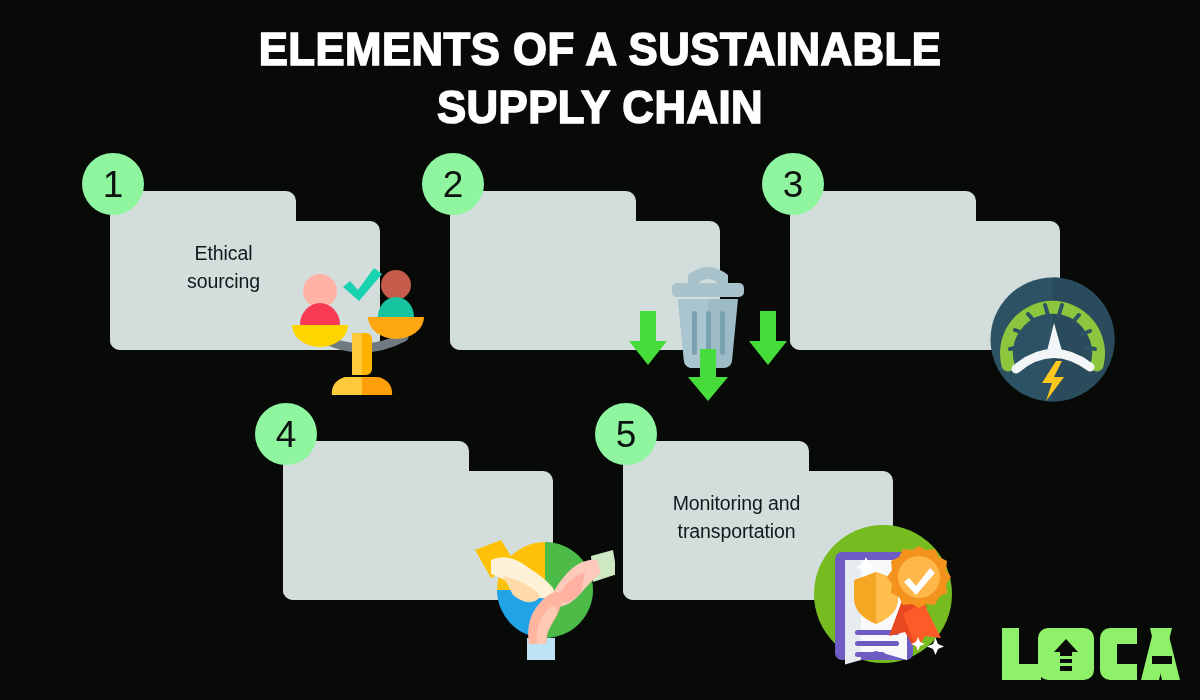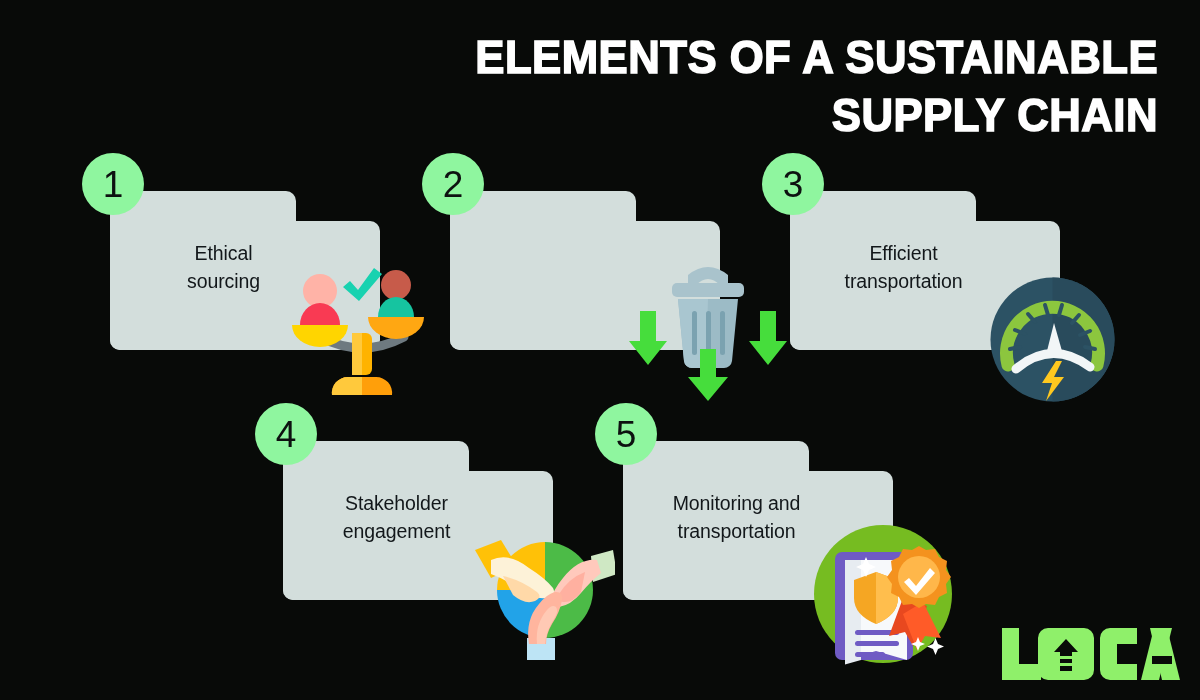"ELEMENTS OF A SUSTAINABLE" .title-block { text-align: right -> center; top: 28px -> 20px }
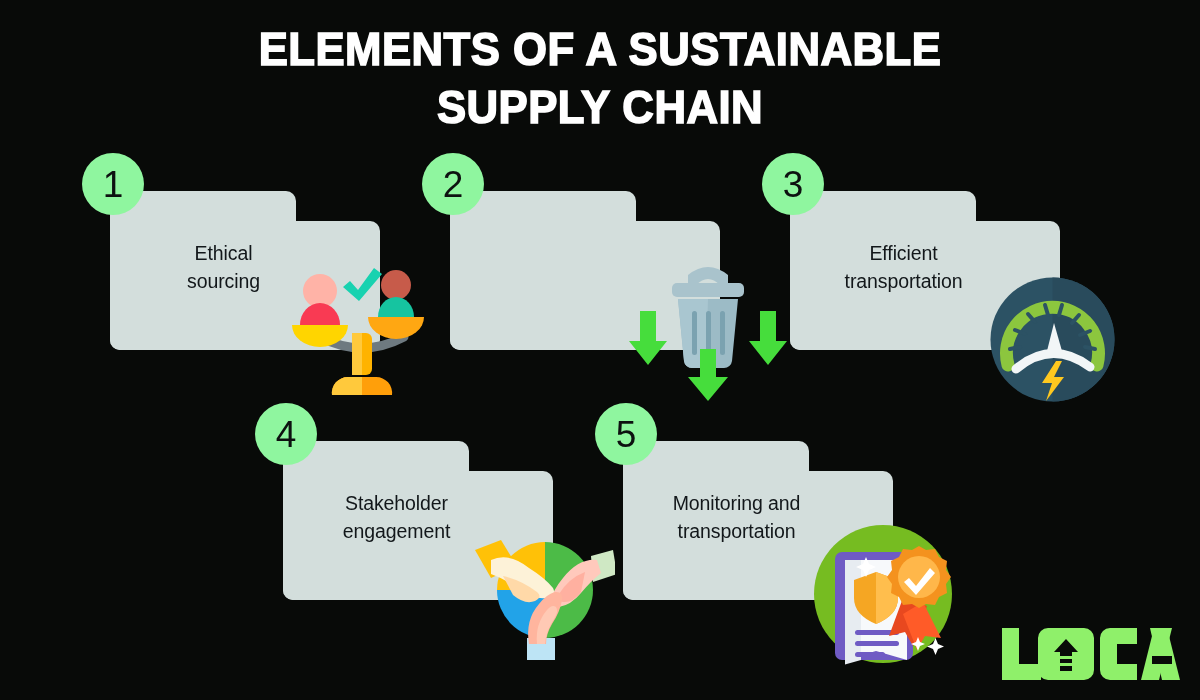"Efficient" div.card-label { html: <div>Efficient transportation</div> -> none }
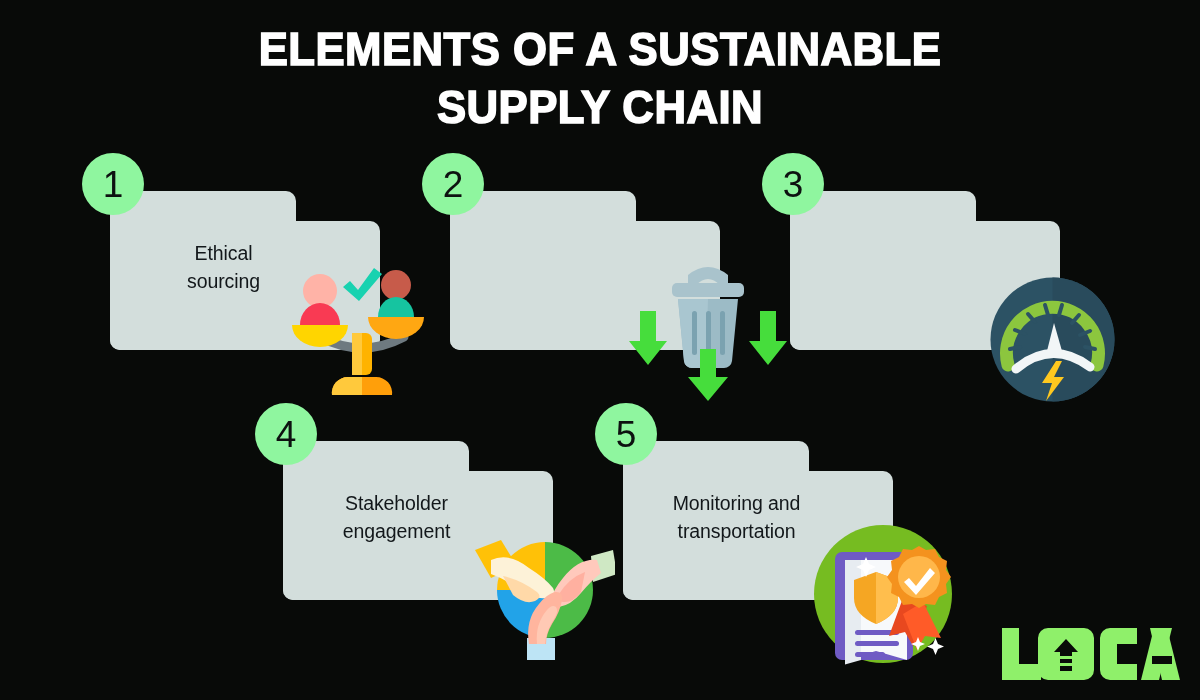"Stakeholder" div.card-label { html: <div>Stakeholder engagement</div> -> none }
